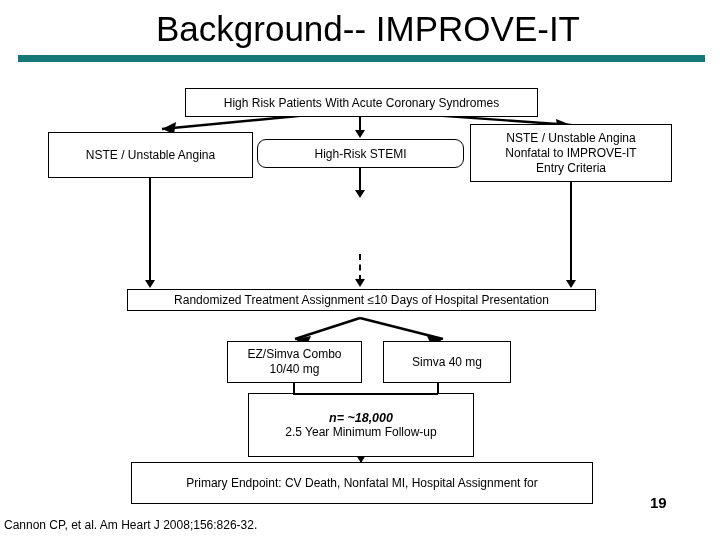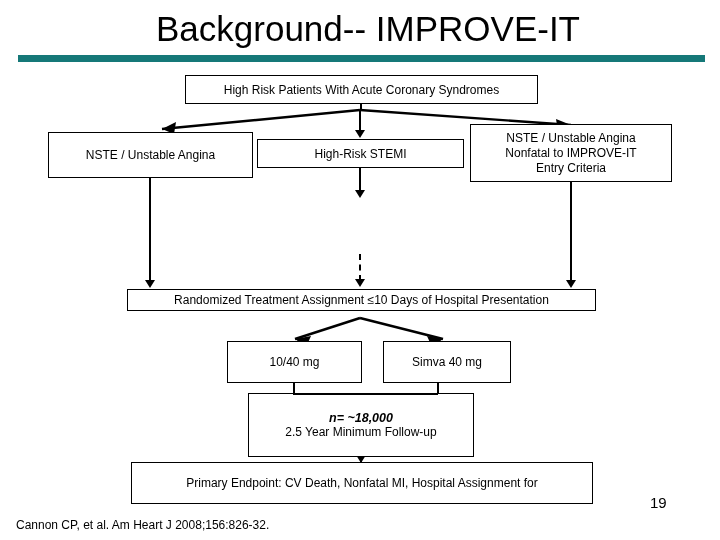"High Risk Patients With Acute" #box-acs { top: 75px -> 88px }
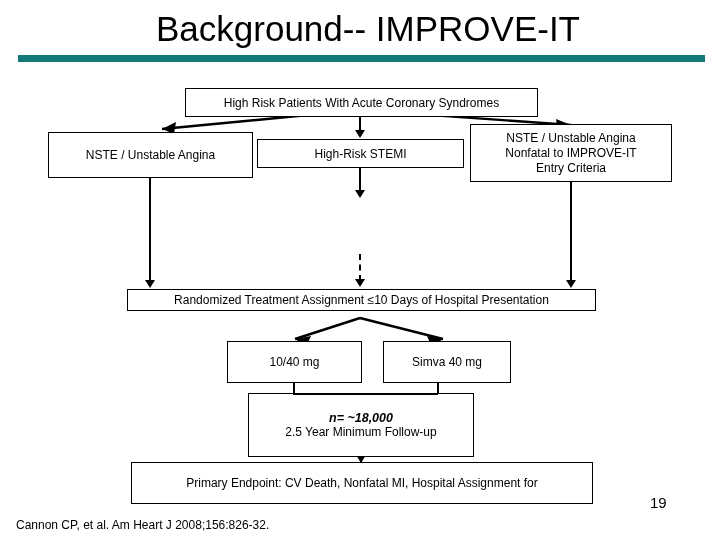"High-Risk STEMI" #box-stemi { border-radius: none -> 9px }
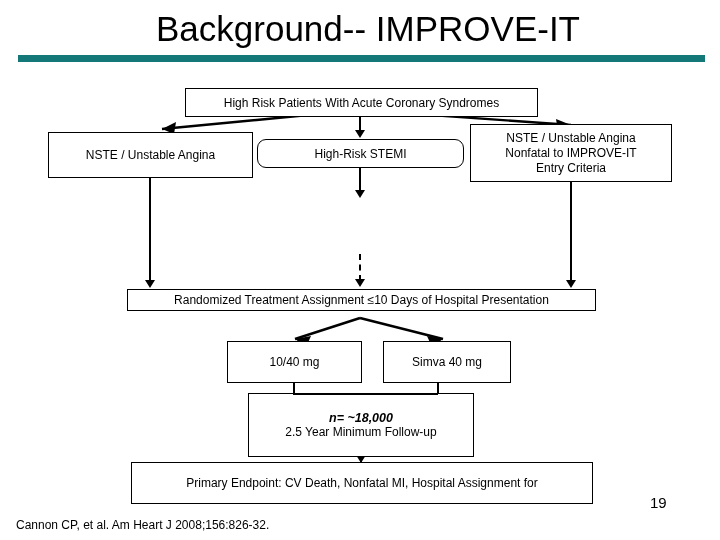"EZ/Simva Combo" div { html: none -> <div>EZ/Simva Combo</div> }
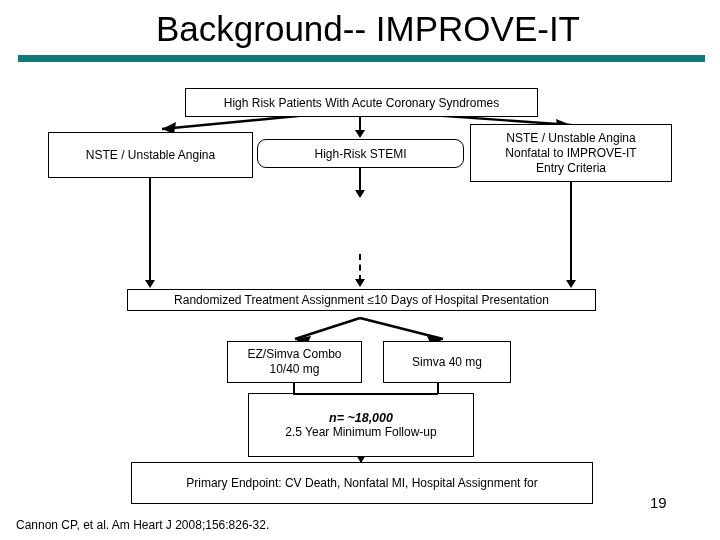"19" .page-num { font-weight: none -> bold }
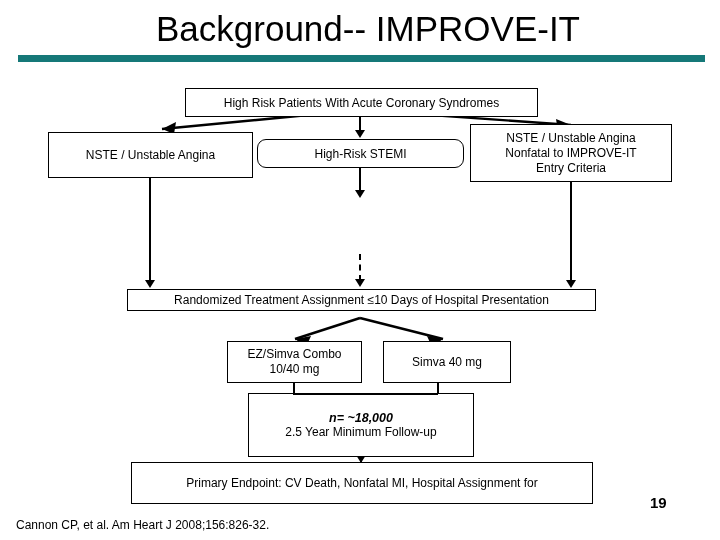"Cannon CP, et al. Am" .citation { left: 16px -> 4px }
